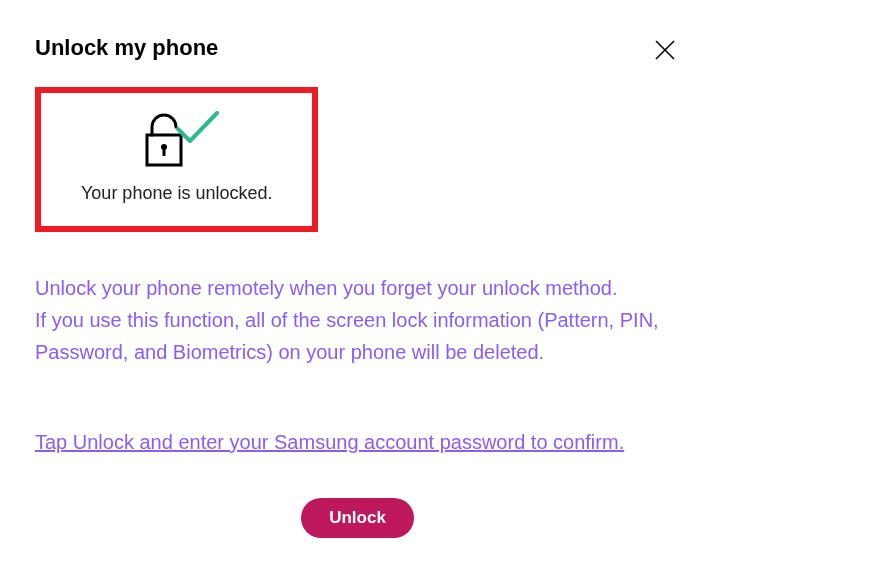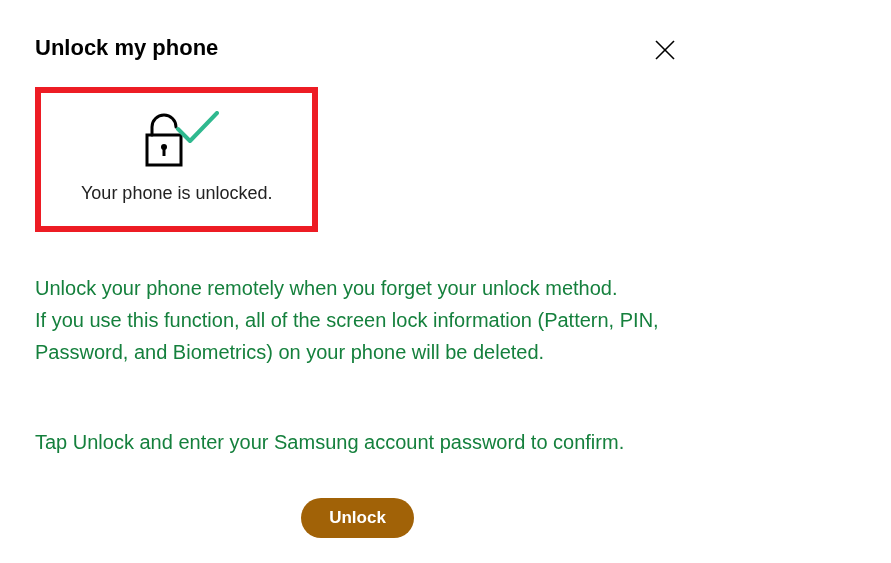"Unlock your phone remotely when" .body { color: #15803d -> #8b5cf6 }
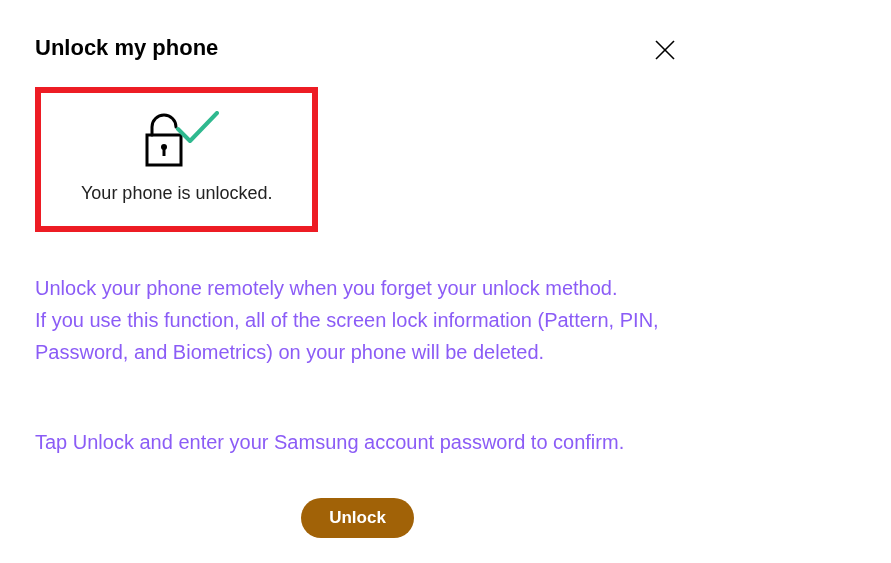"Tap Unlock and enter your" .body p + p { text-decoration: none -> underline }
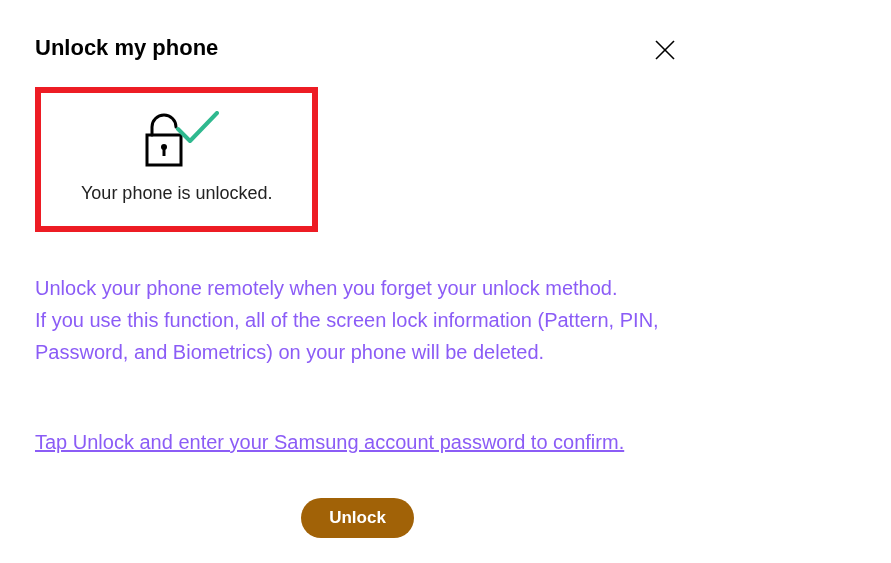"Unlock" .unlock-btn { background: #a16207 -> #be185d }
